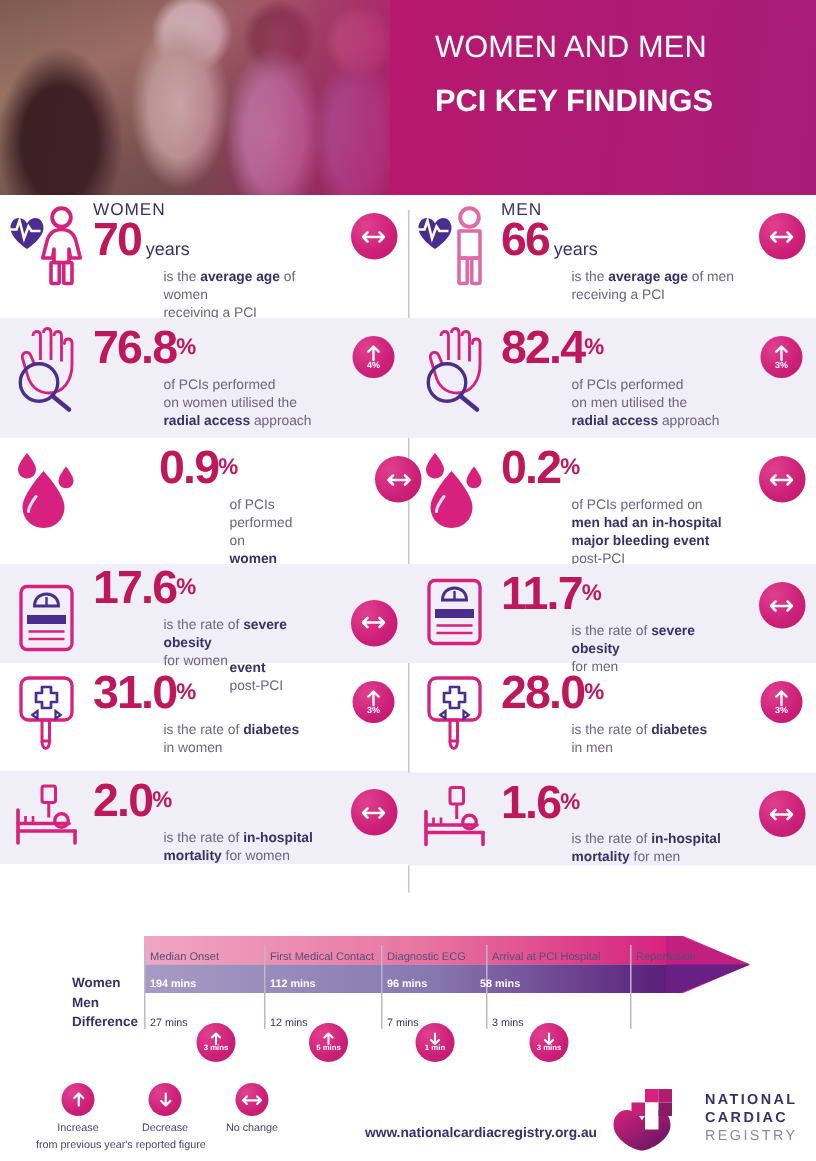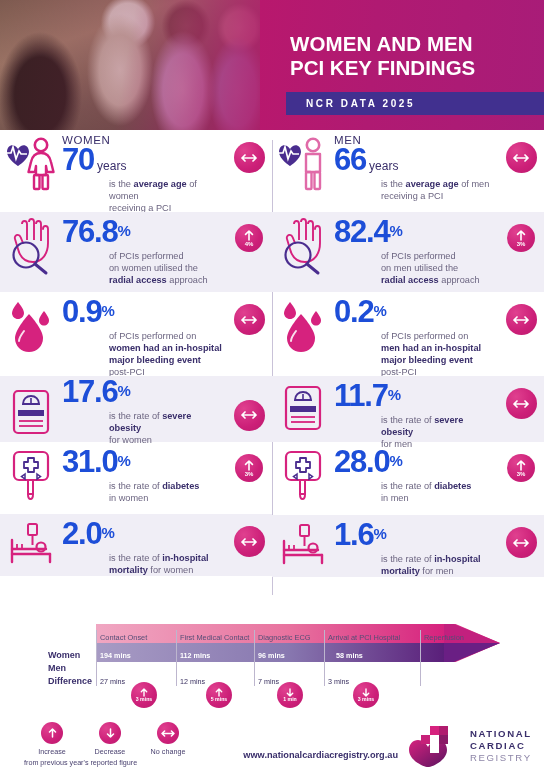"WOMEN AND MEN" .hdr-title { font-weight: bold -> normal; top: 32px -> 20px }
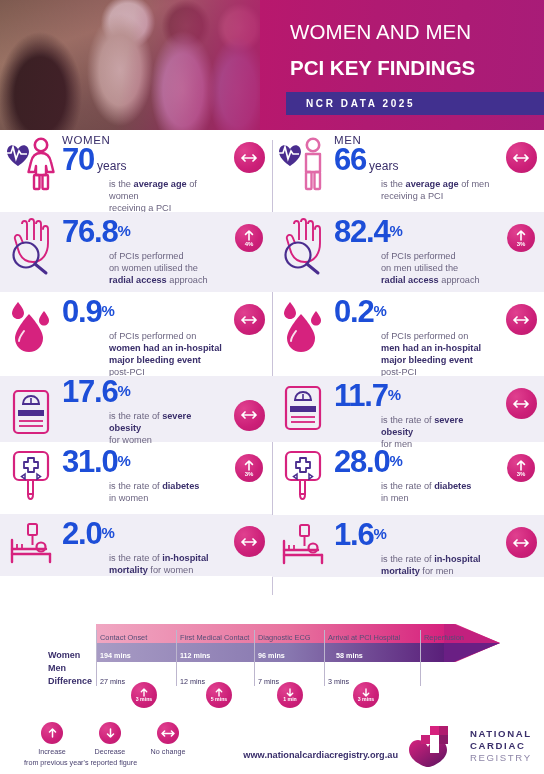"NCR DATA 2025" div.hdr-band { html: <div> <span>NCR DATA 2025</span> </div> -> none }
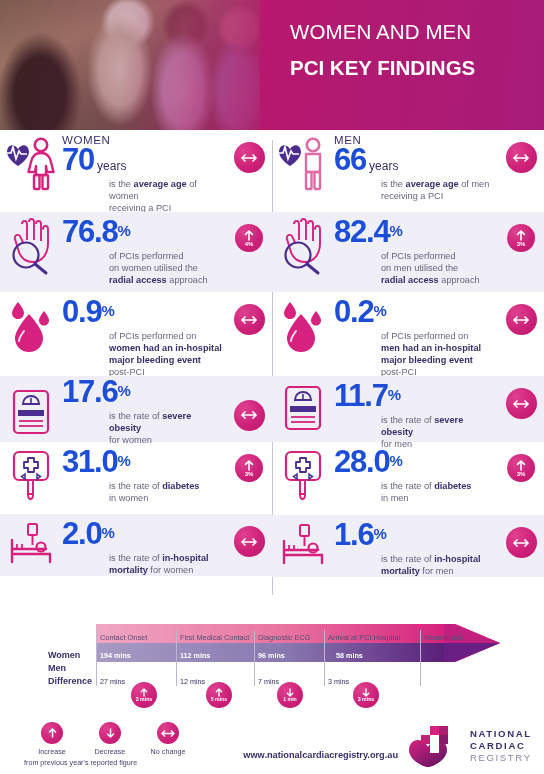"70" .bignum { color: #1d4ed8 -> #be185d }
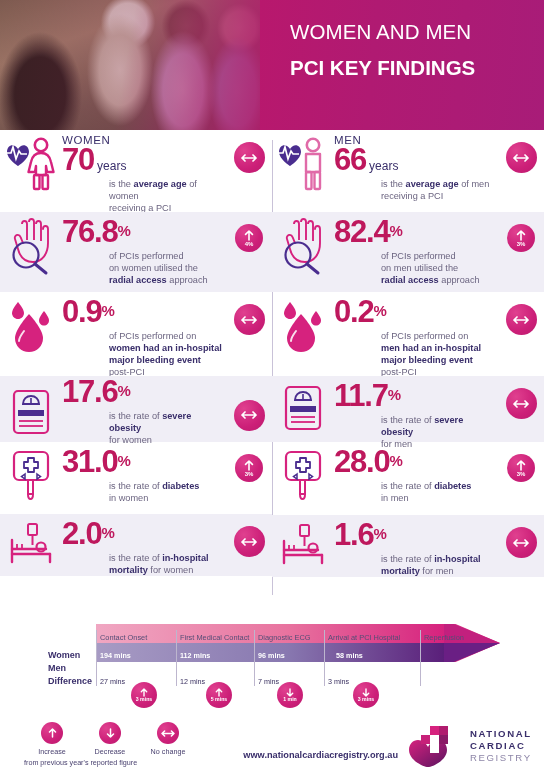"0.9%" div.row { gap: none -> 44px }
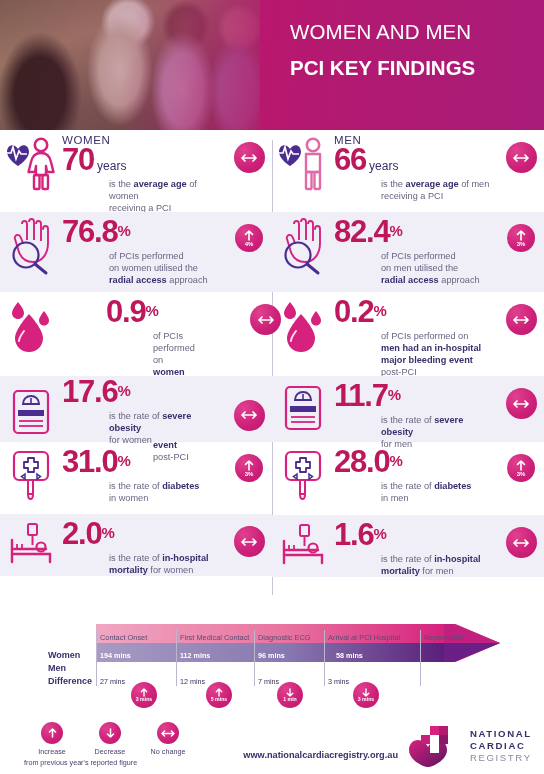"Contact Onset" div.tl-cell-h { text: Contact -> Median }
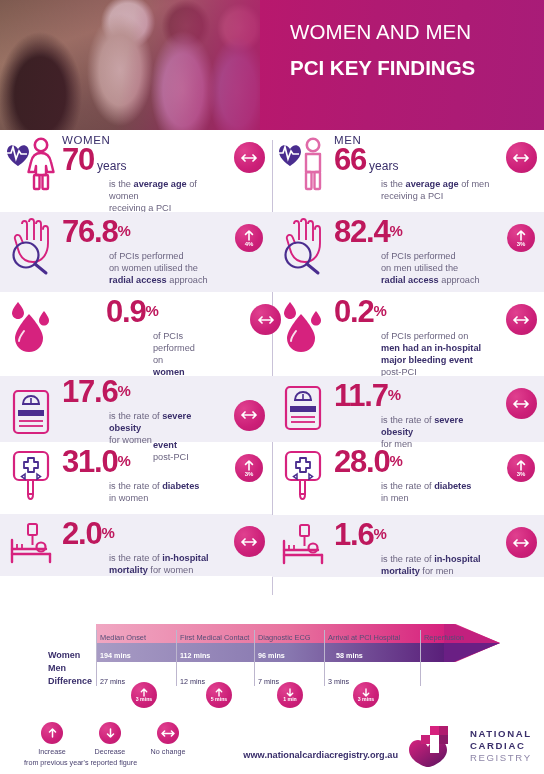"58 mins" div.tl-val { left: 288px -> 272px }
